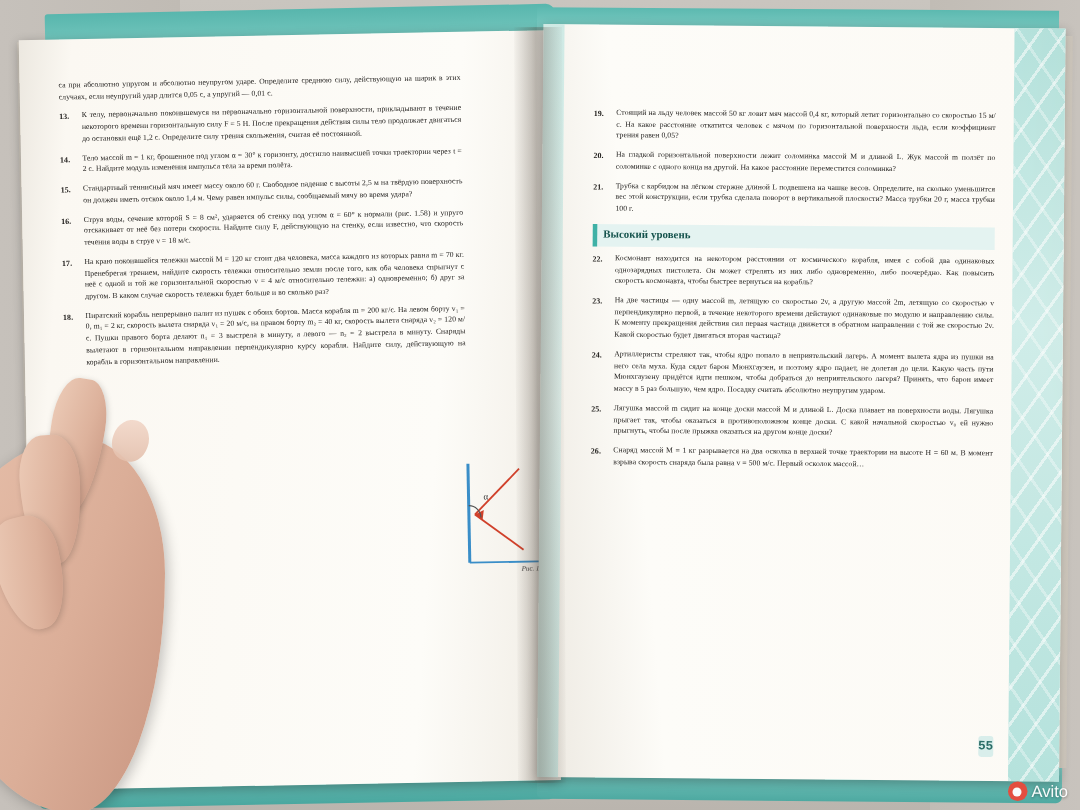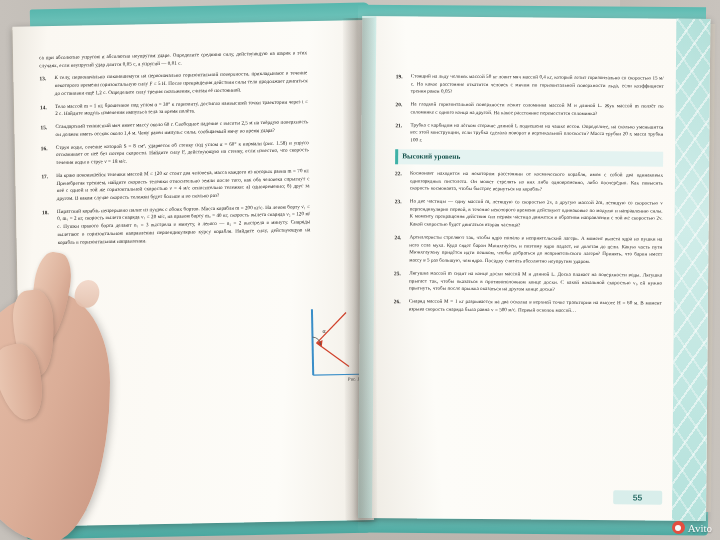"55" .folio { font-family: Liberation Sans, sans-serif -> Liberation Mono, monospace; padding: 2px 20px -> 2px 0 }
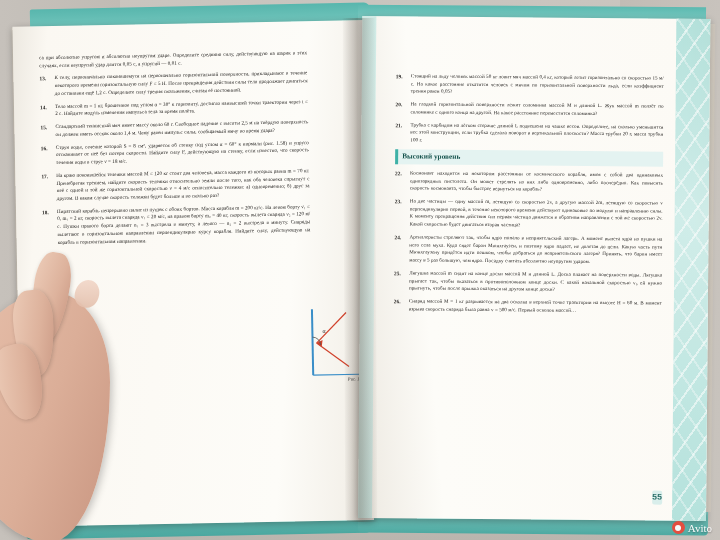"Avito" .watermark { font-family: Liberation Serif, serif -> Liberation Sans, sans-serif }
